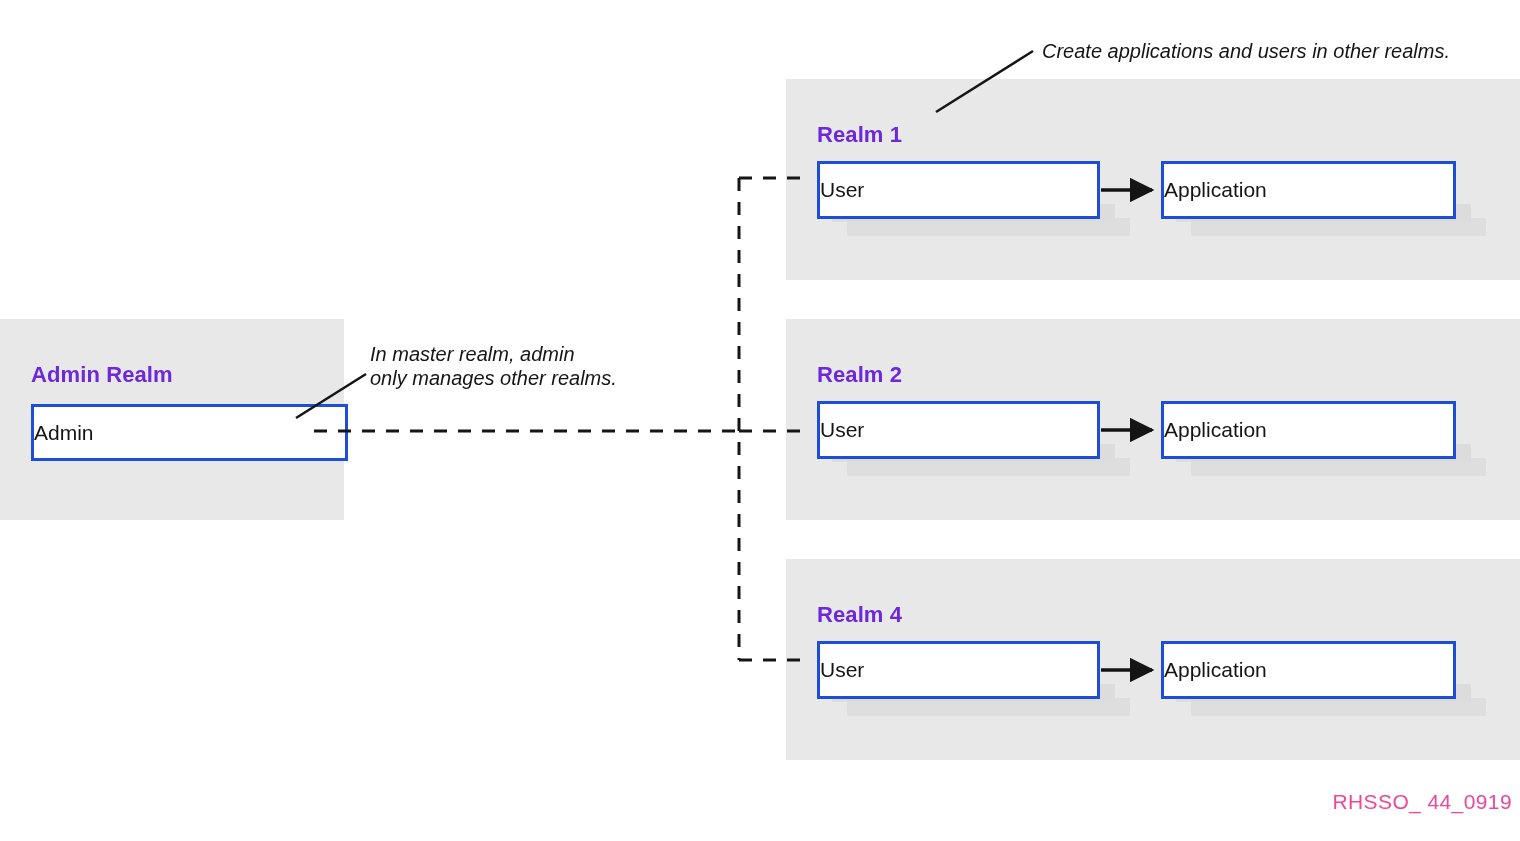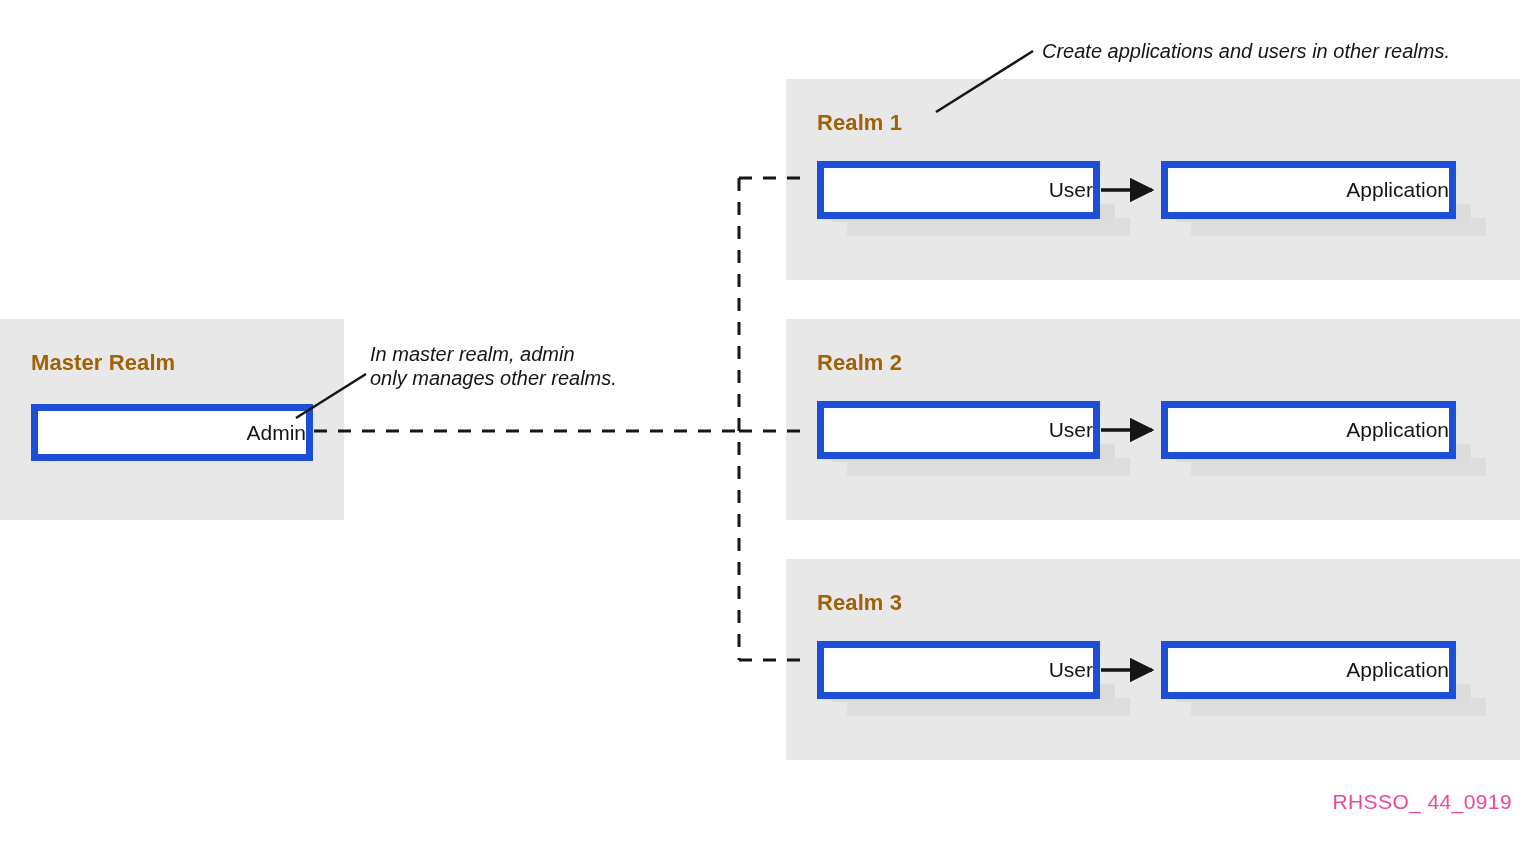"Realm 1" .panel-title { color: #a16207 -> #6d28d9; margin-top: none -> 12px }
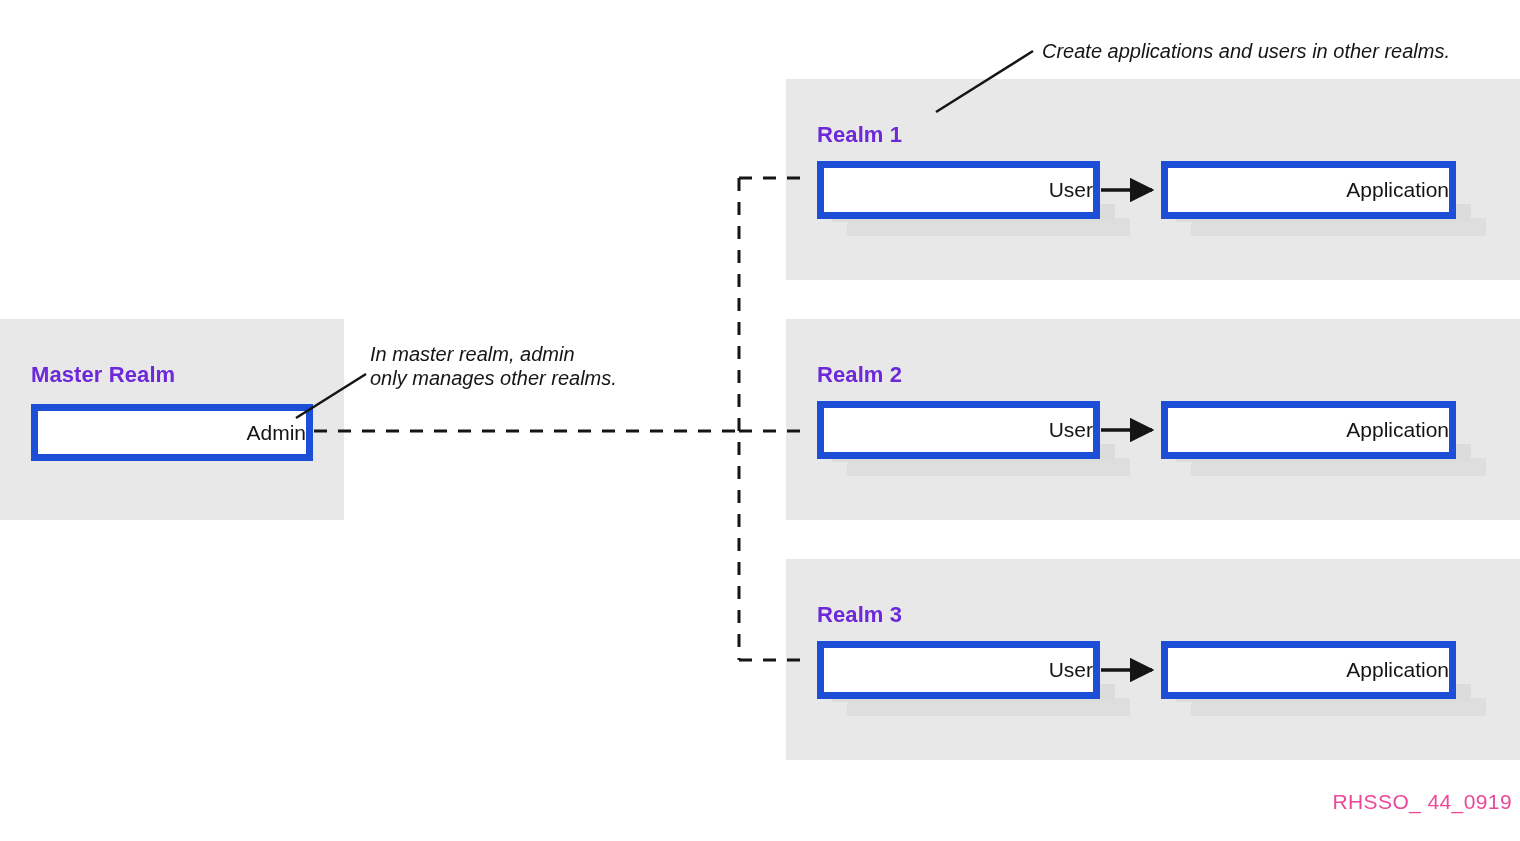"User" .card-face { border: 7px solid #1d4ed8 -> 3px solid #1d4ed8; justify-content: flex-end -> flex-start }
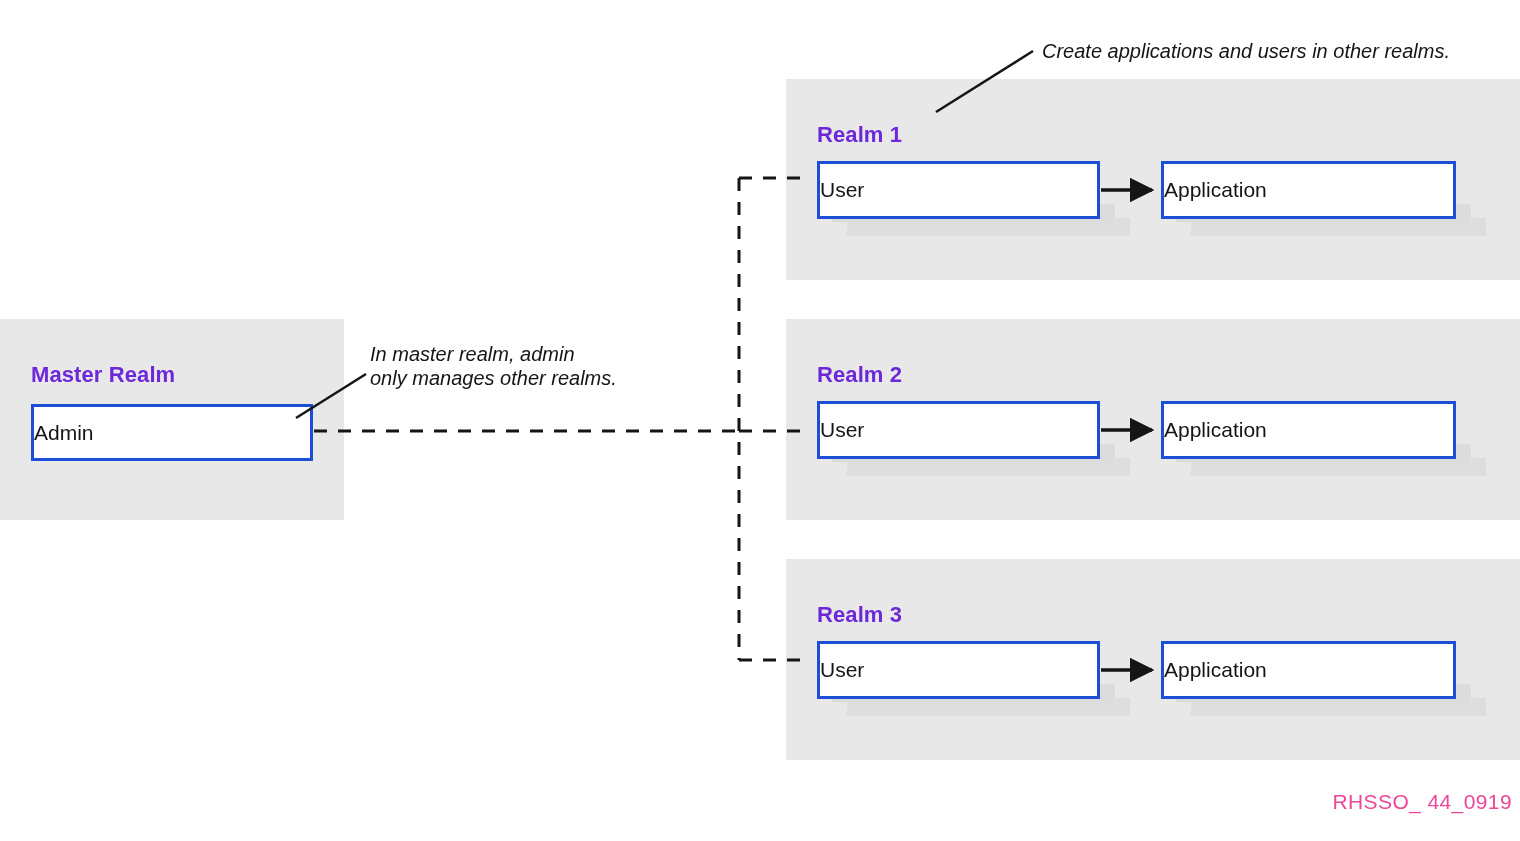"Master Realm" div.panel-title { text: Master -> Admin }
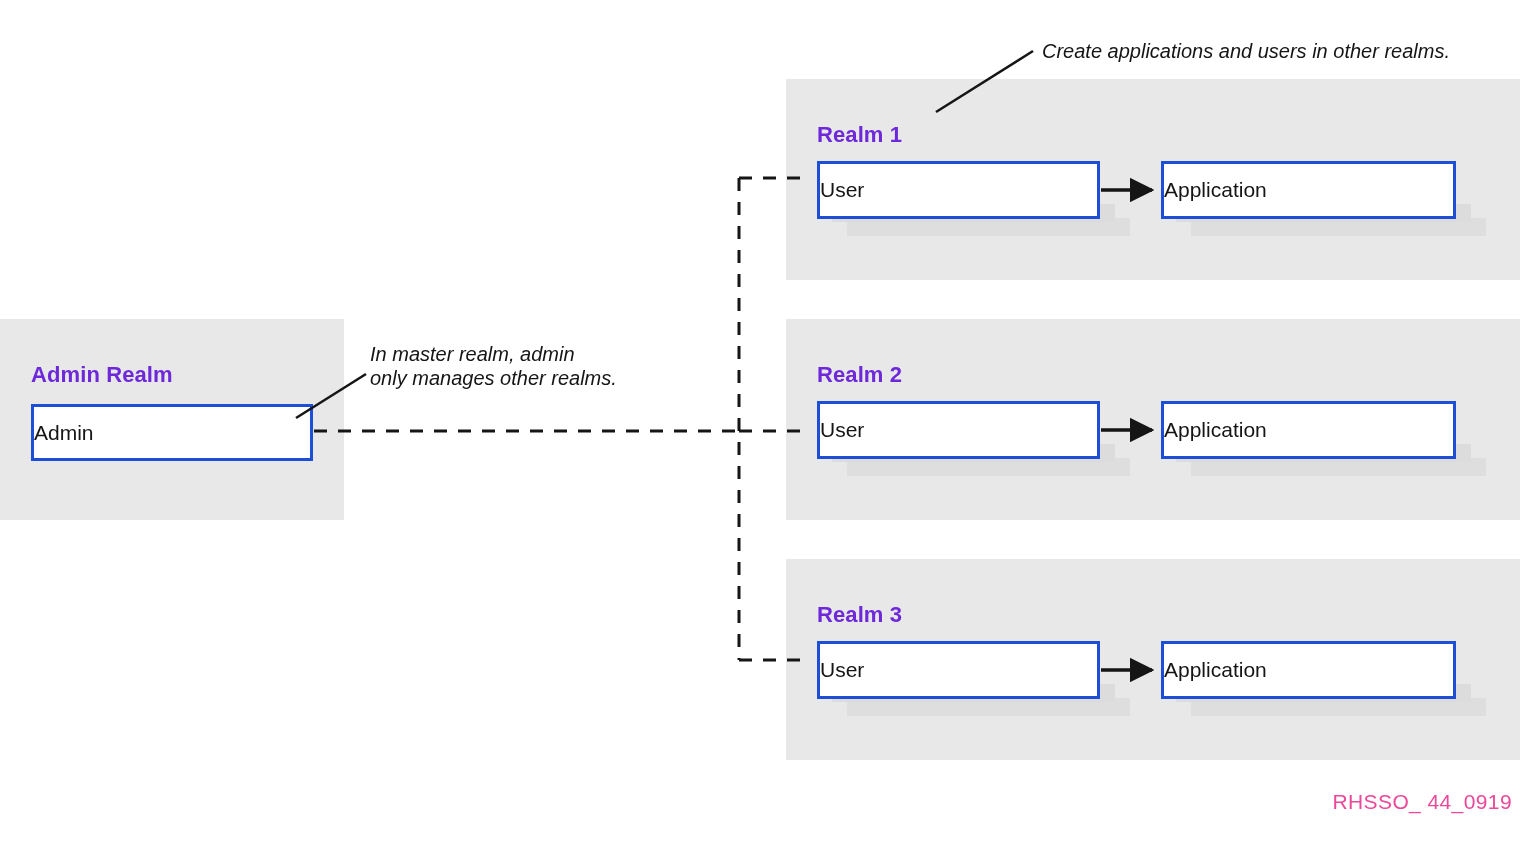"Admin" div.card-face { width: 282px -> 317px }
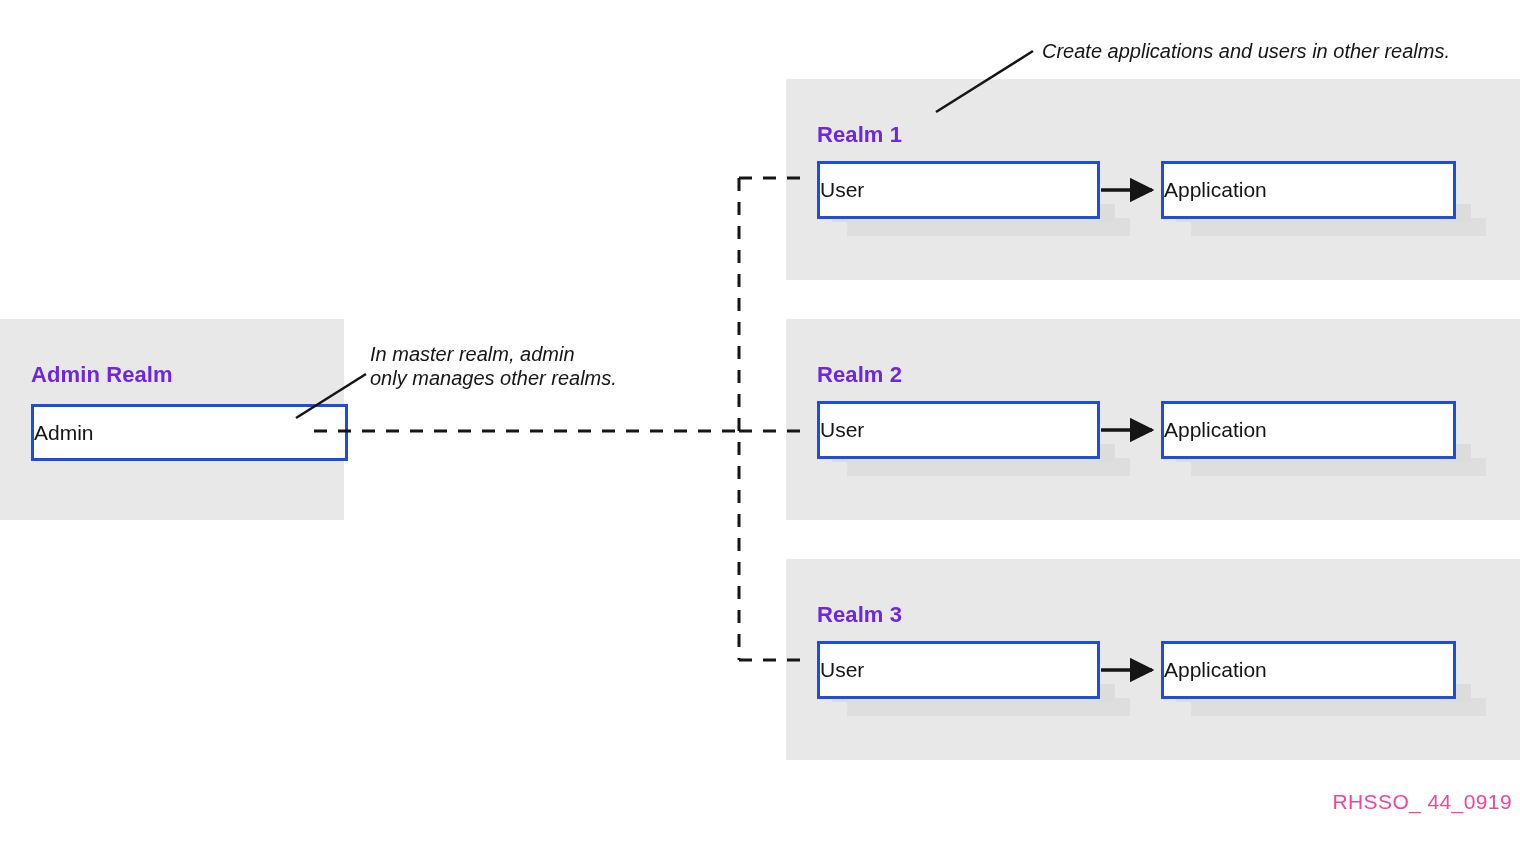"Realm 3" div.panel-title { text: 3 -> 4 }
